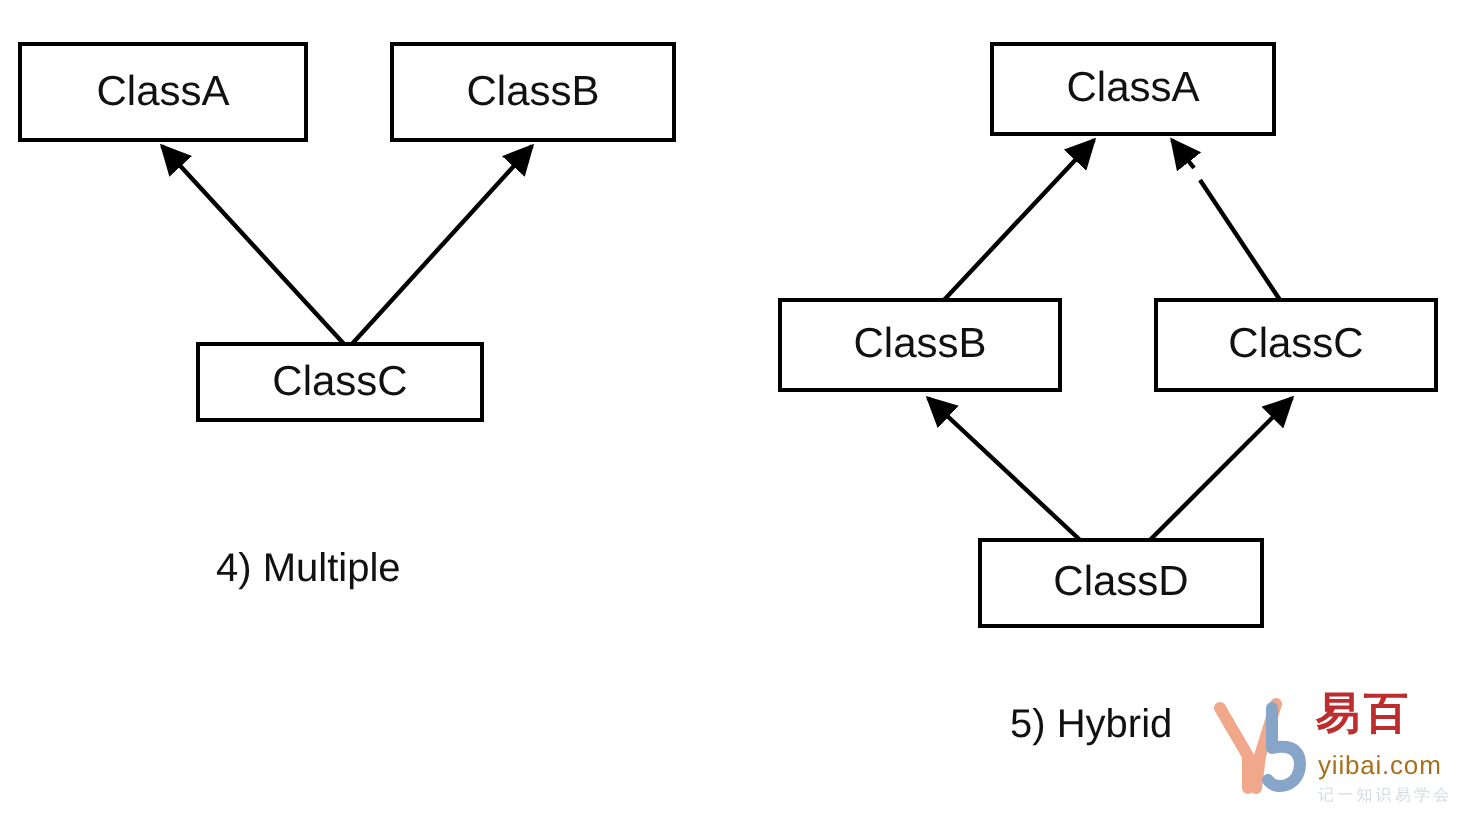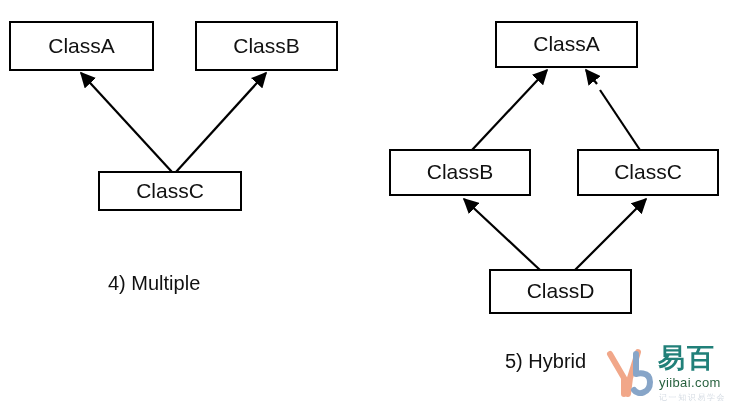"易百" .wm-hanzi { color: #0f766e -> #b91c1c; font-size: 27px -> 22px }
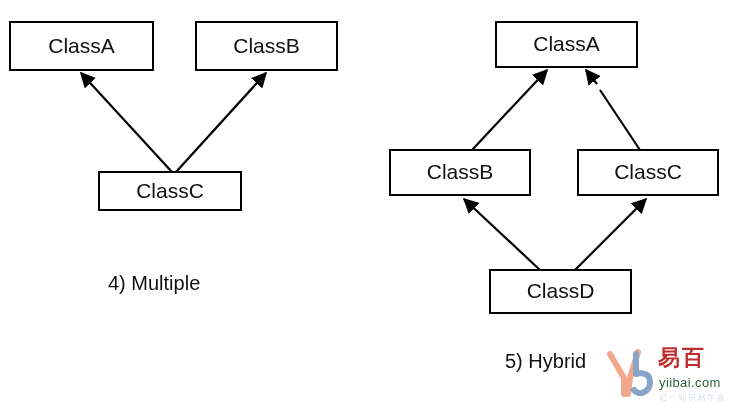"yiibai.com" .wm-domain { color: #14532d -> #a16207 }
